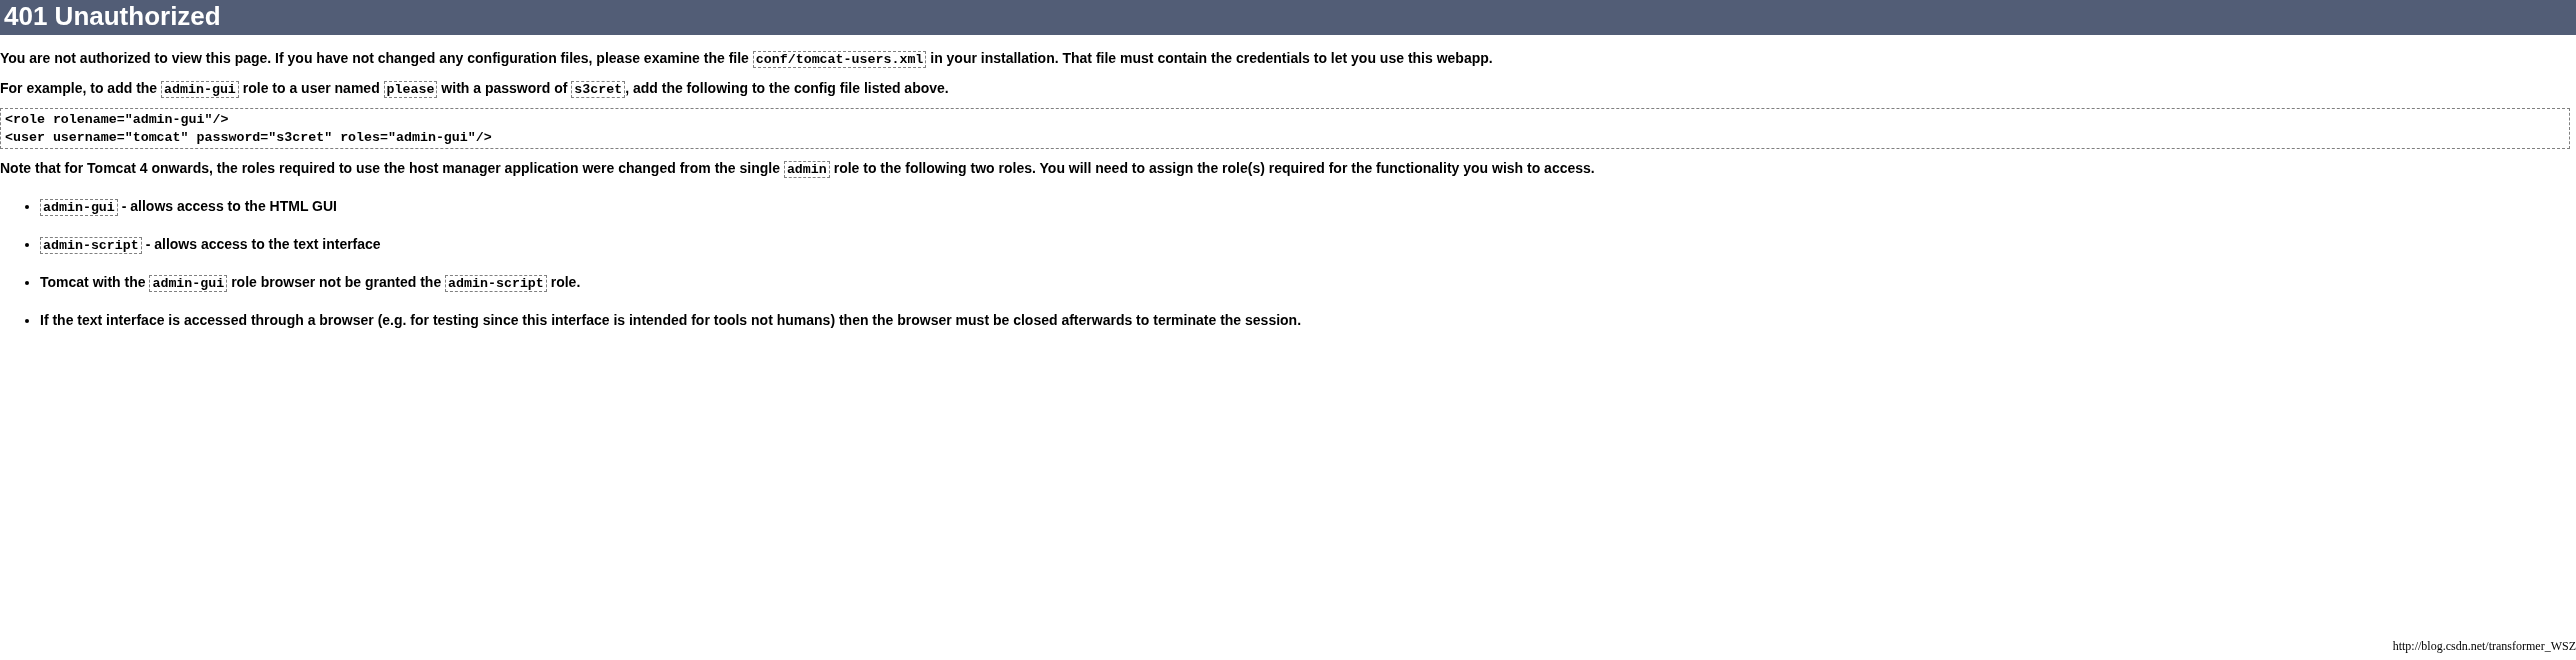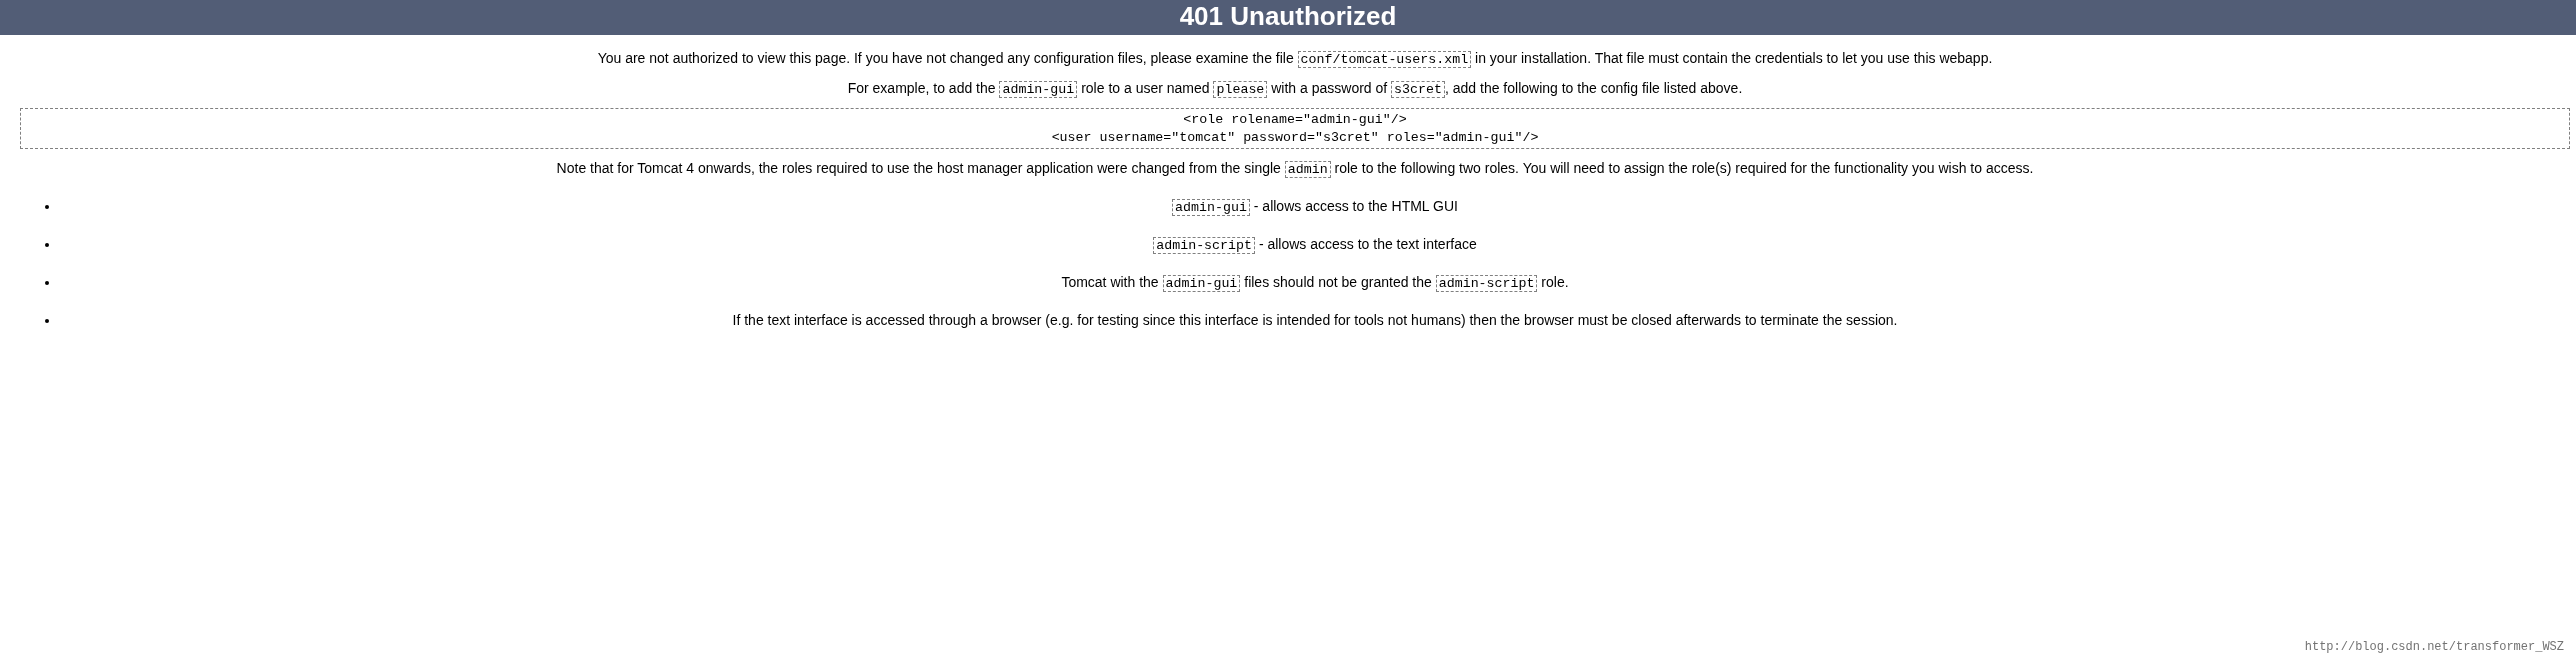"401 Unauthorized" * { text-align: center -> none }
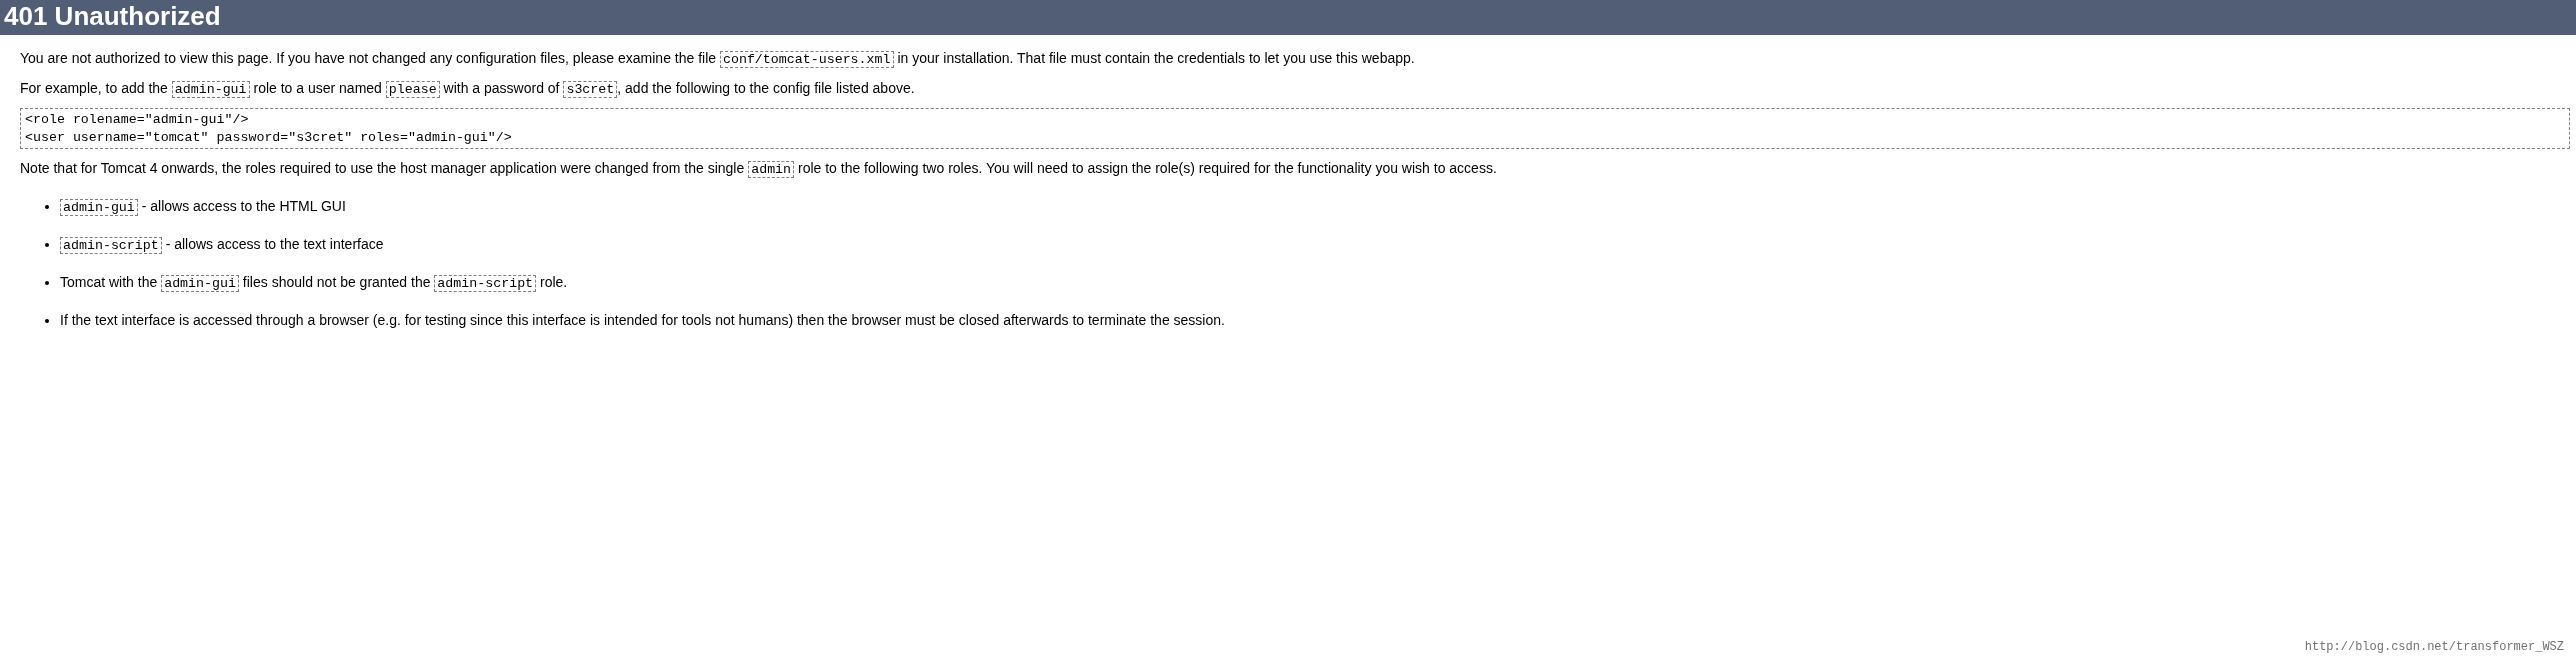"You are not authorized to" .content { font-weight: none -> bold; padding: 4px 6px 8px 20px -> 4px 6px 8px 0 }
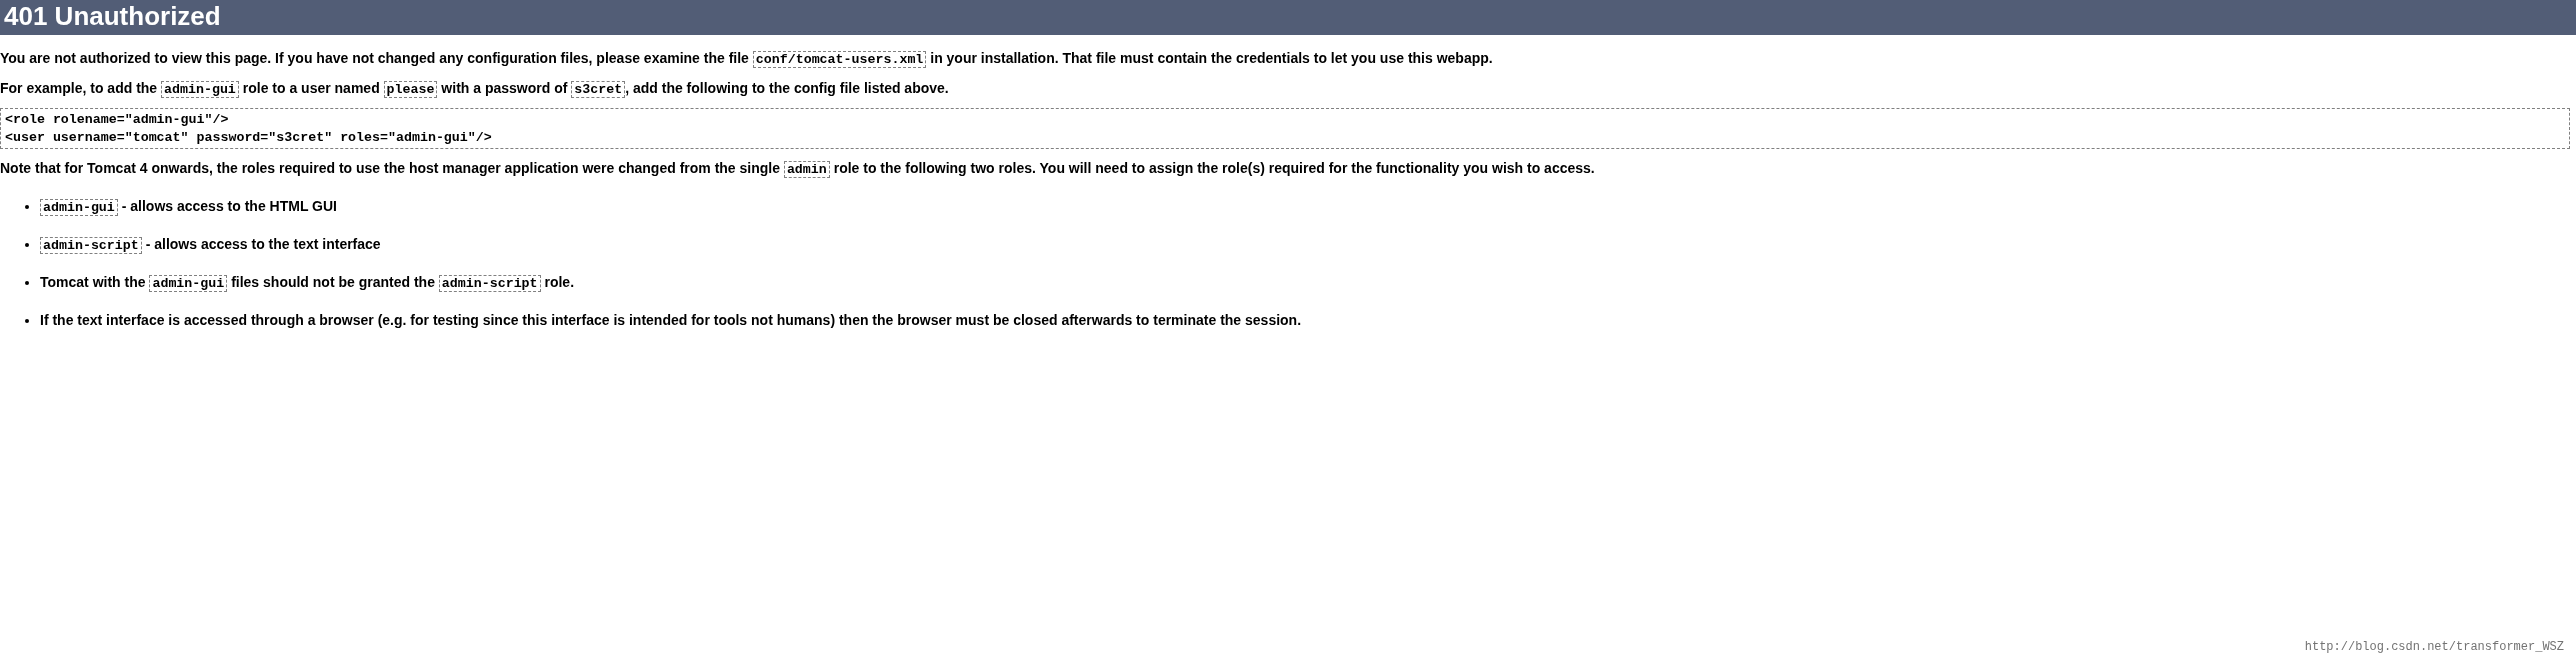"files should not be granted" span { text: files should -> role browser }
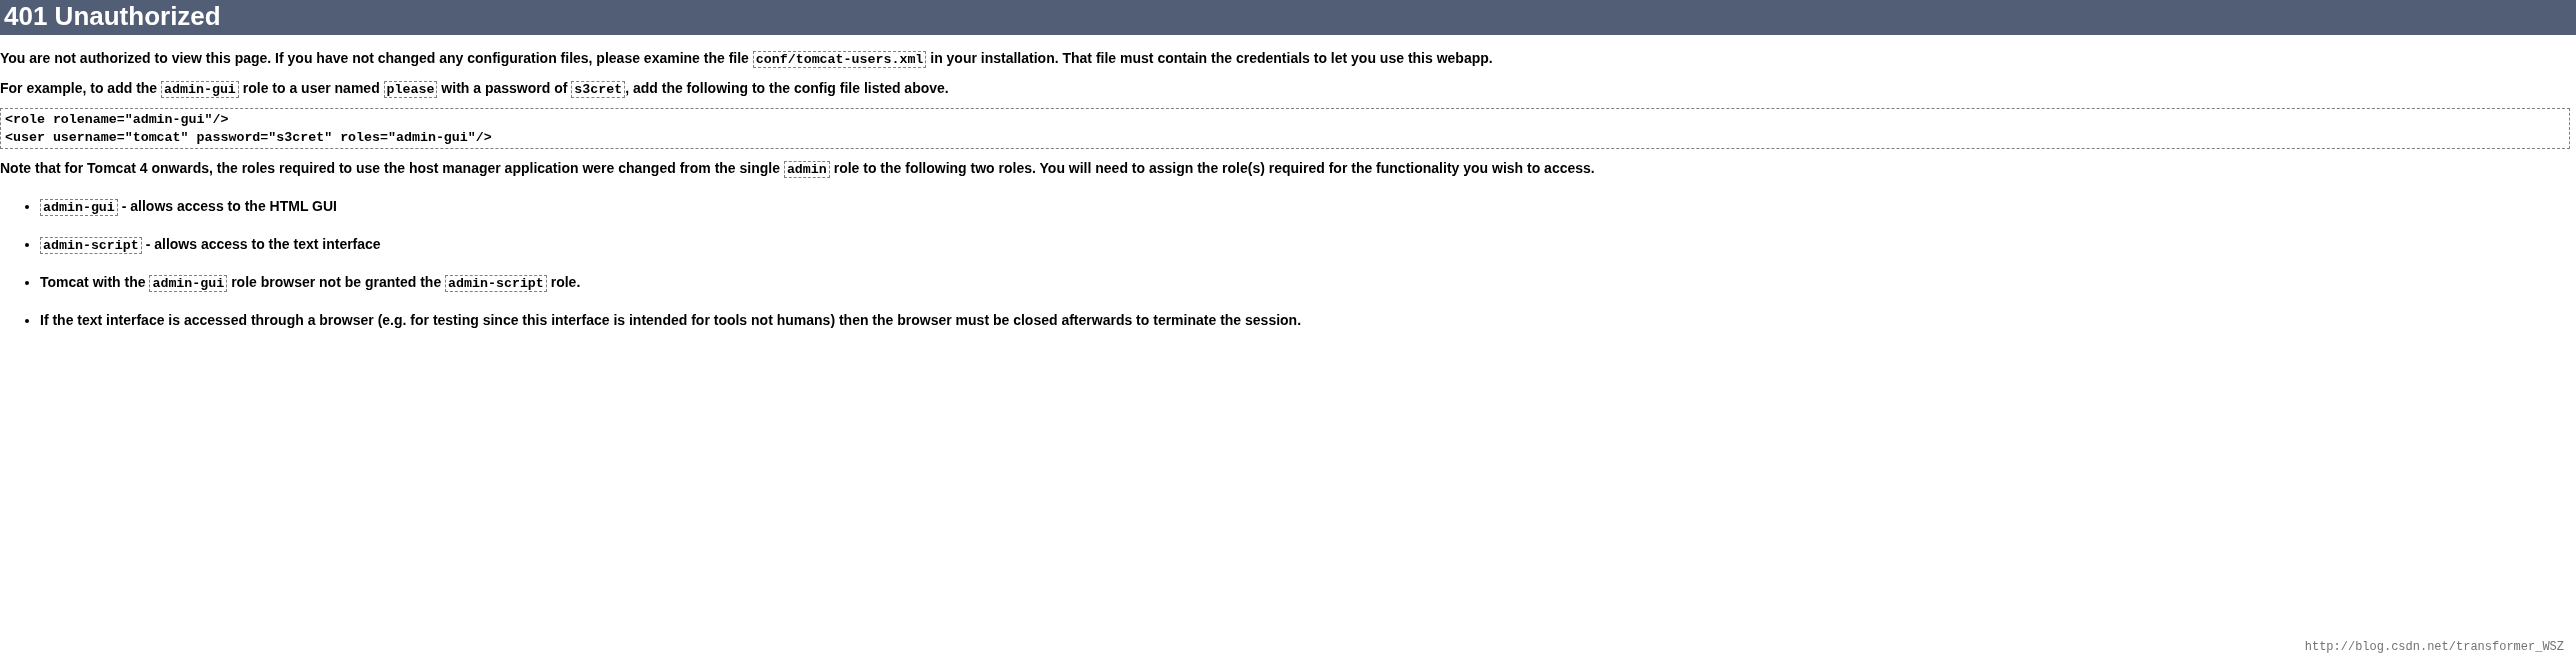"http://blog.csdn.net/transformer_WSZ" .watermark { color: #737373 -> #000000; font-family: Liberation Mono, monospace -> Liberation Serif, serif; right: 12px -> 0 }
